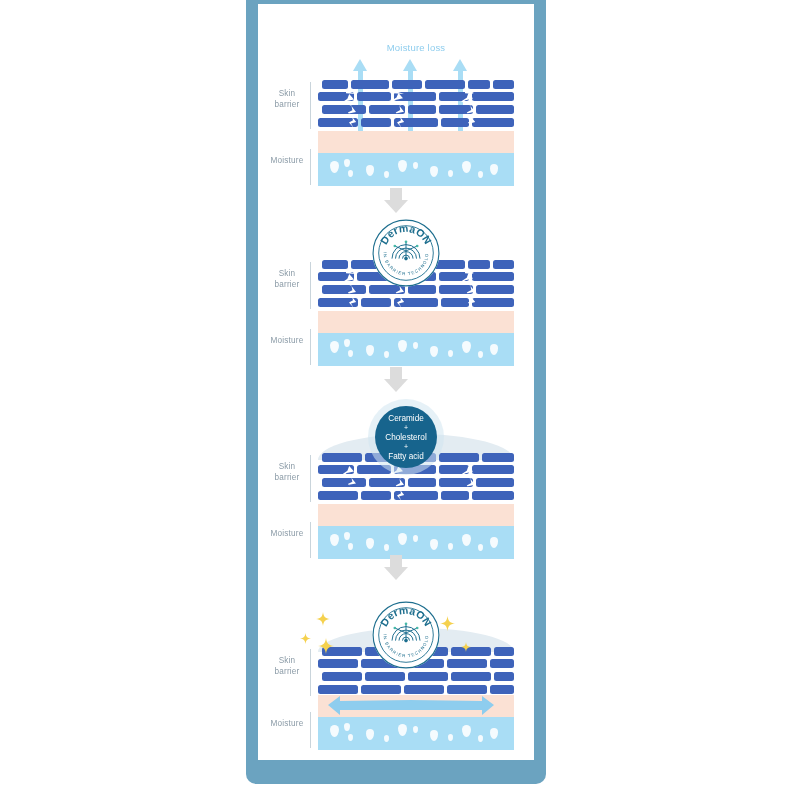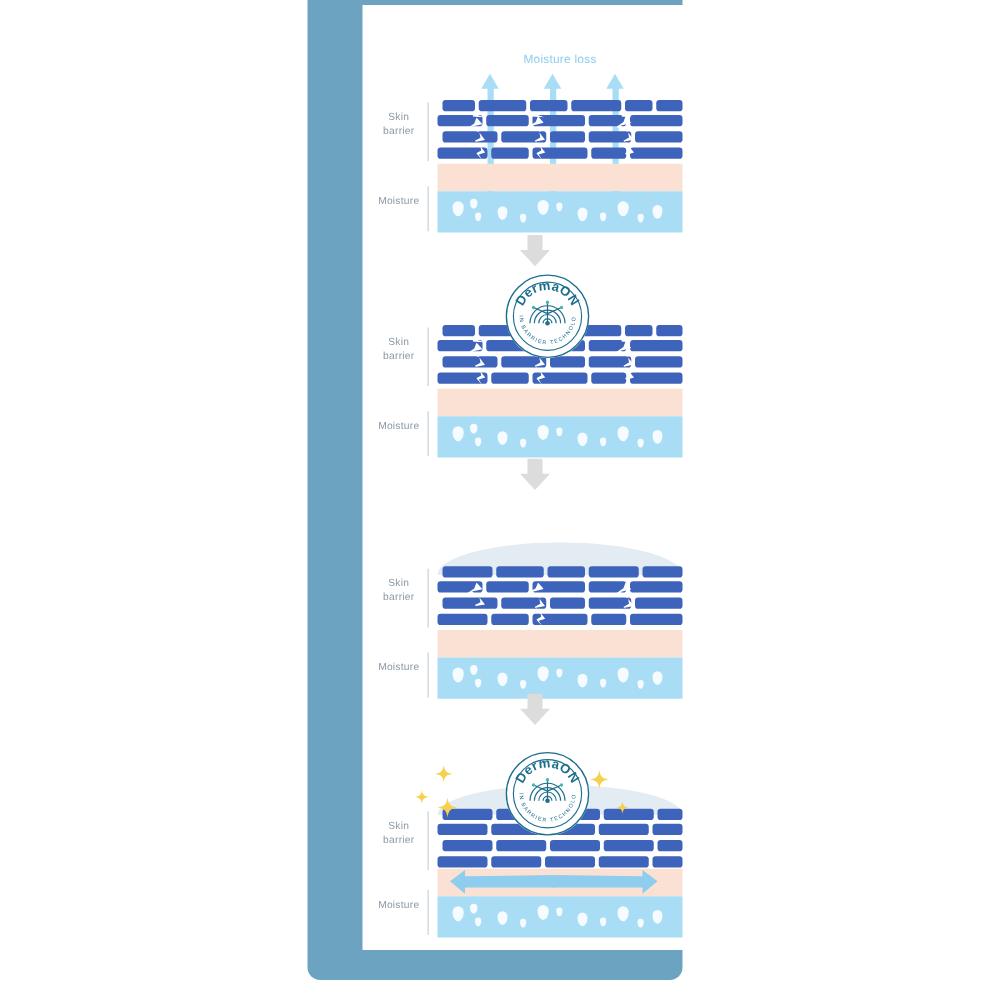"Moisture loss" #canvas { margin-left: 32px -> none }
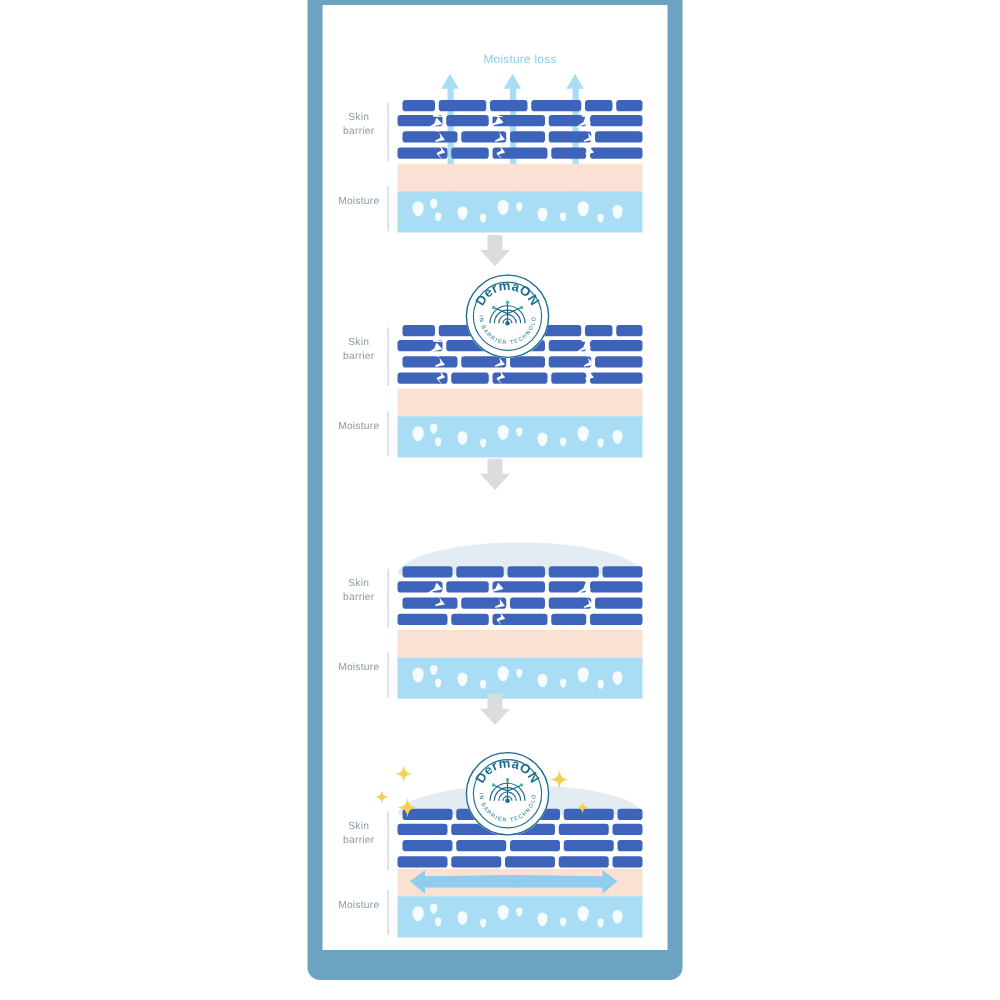"Ceramide" div.ingredient-circle { html: none -> <div> <span>Ceramide</span> <span>+</span> <span>Cholesterol</span> <span>+</span> <span>Fatty acid</span> </div> }
